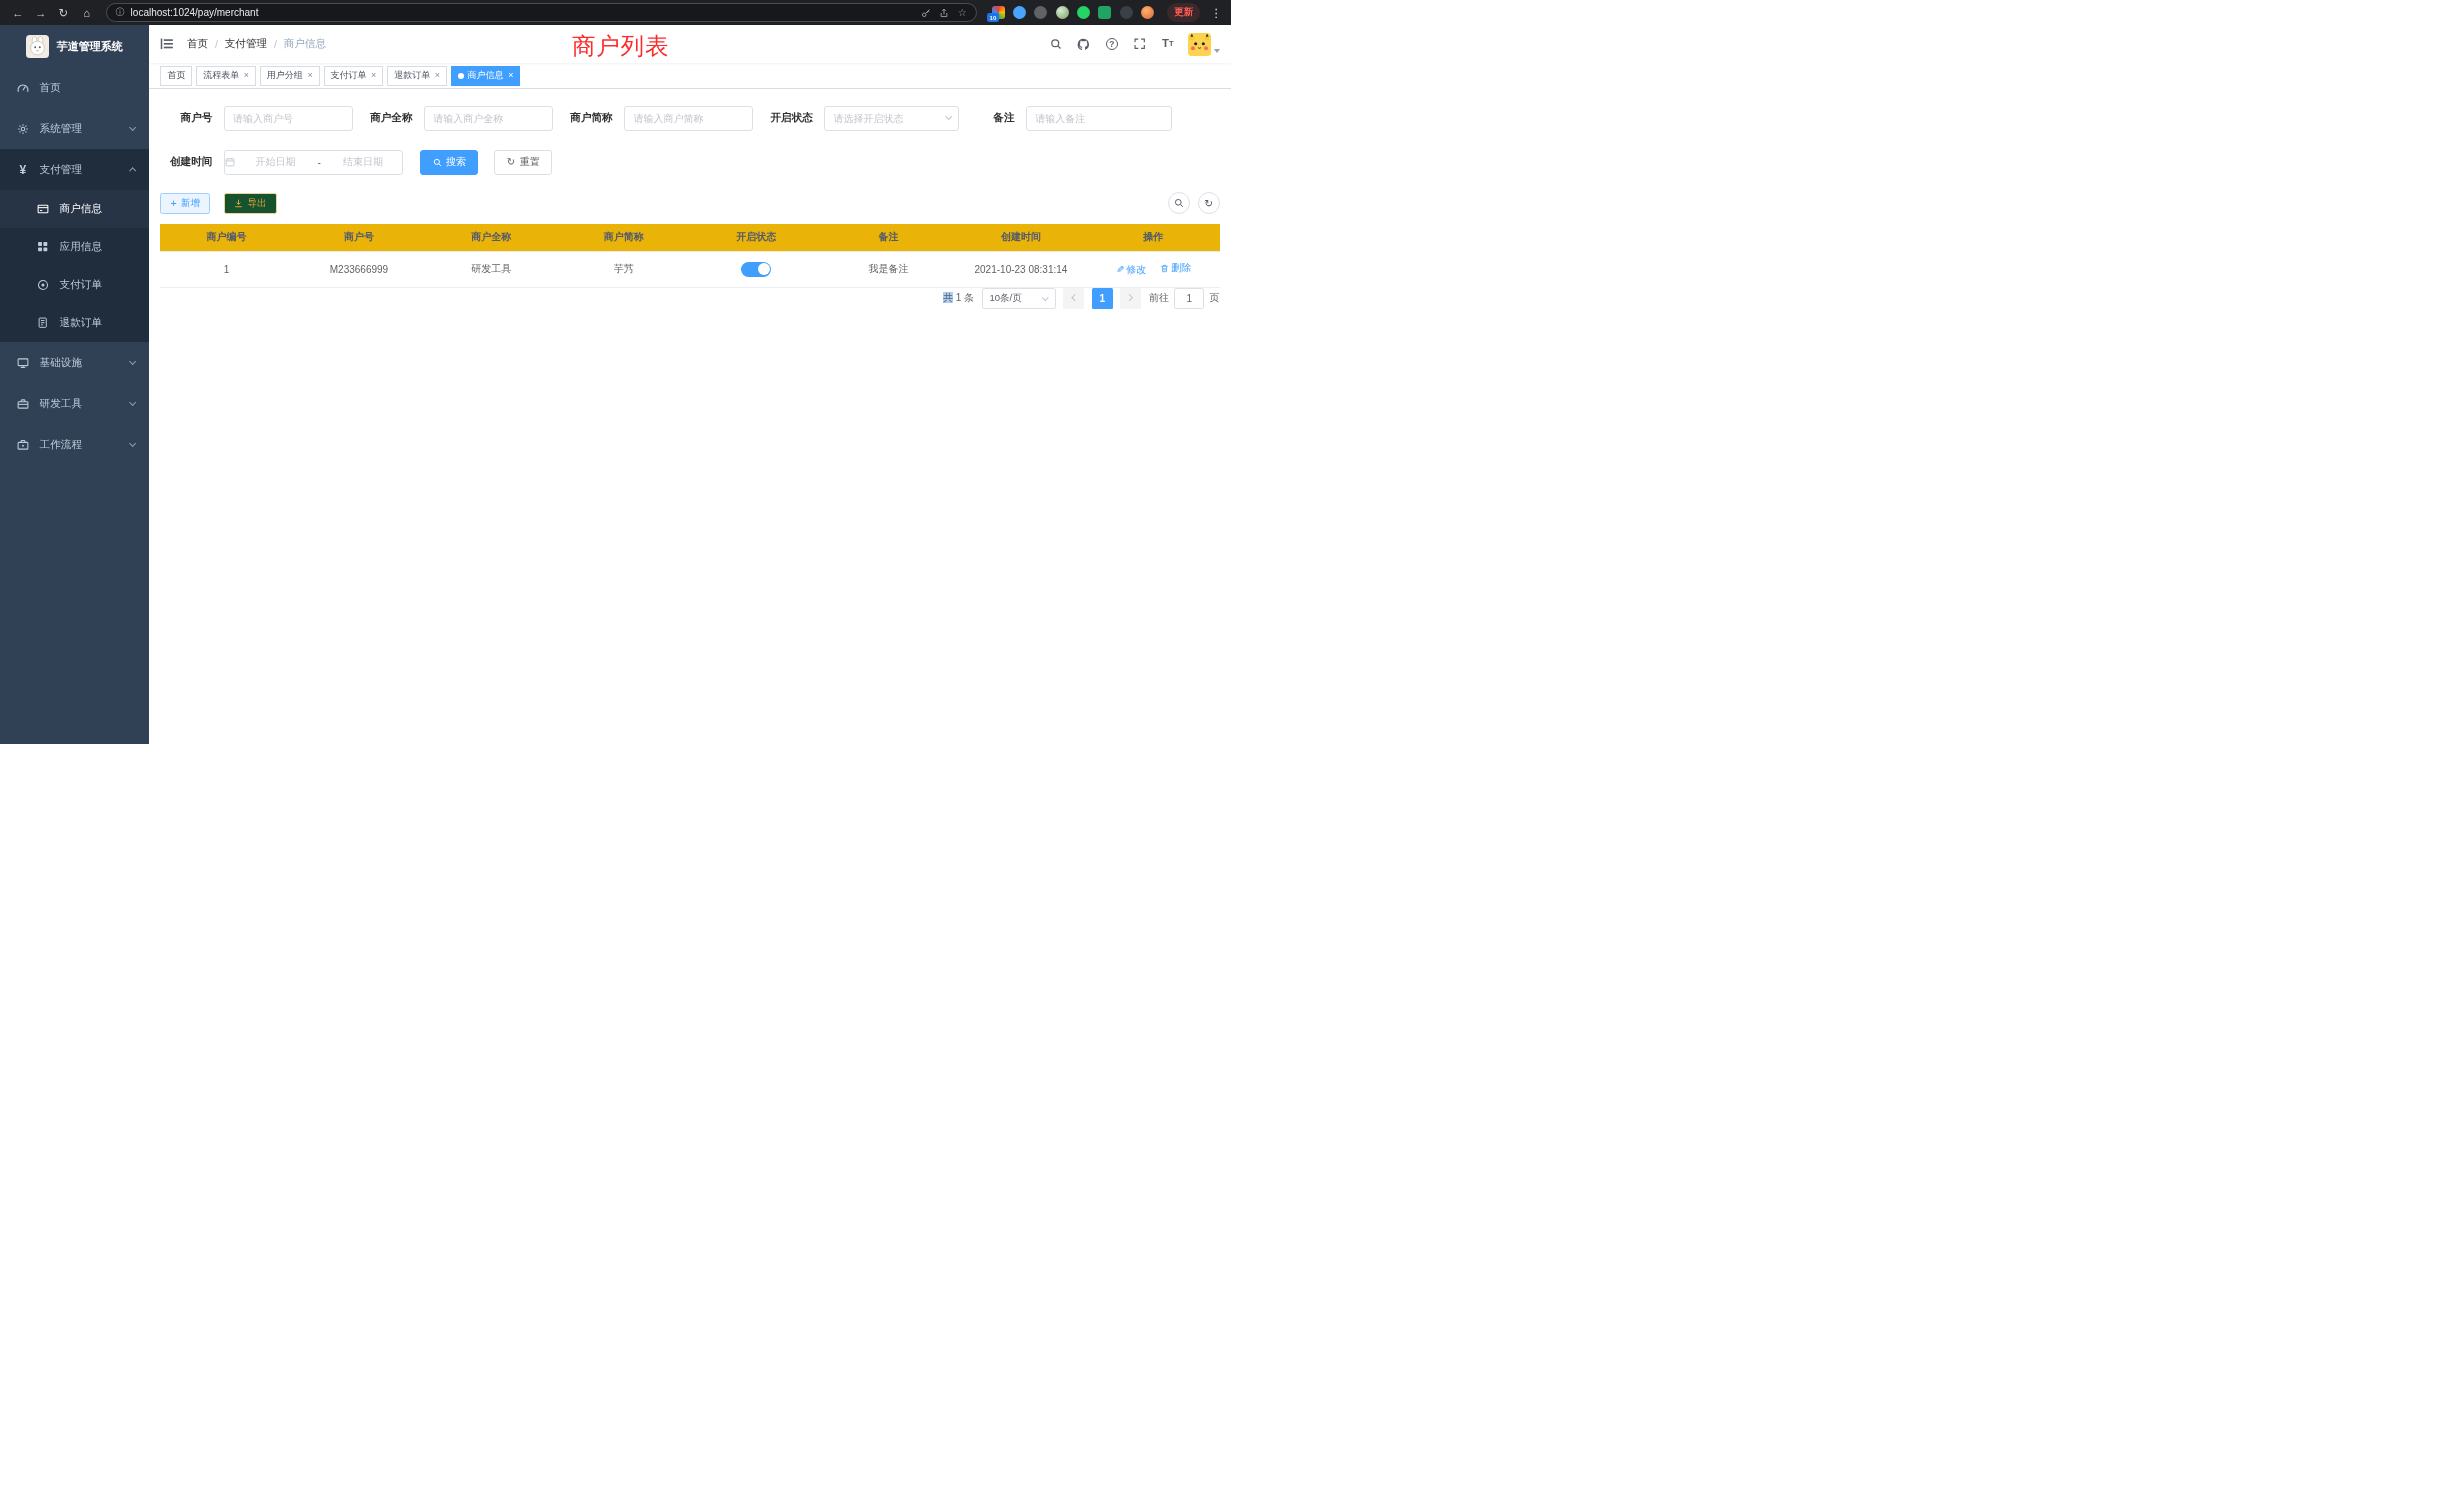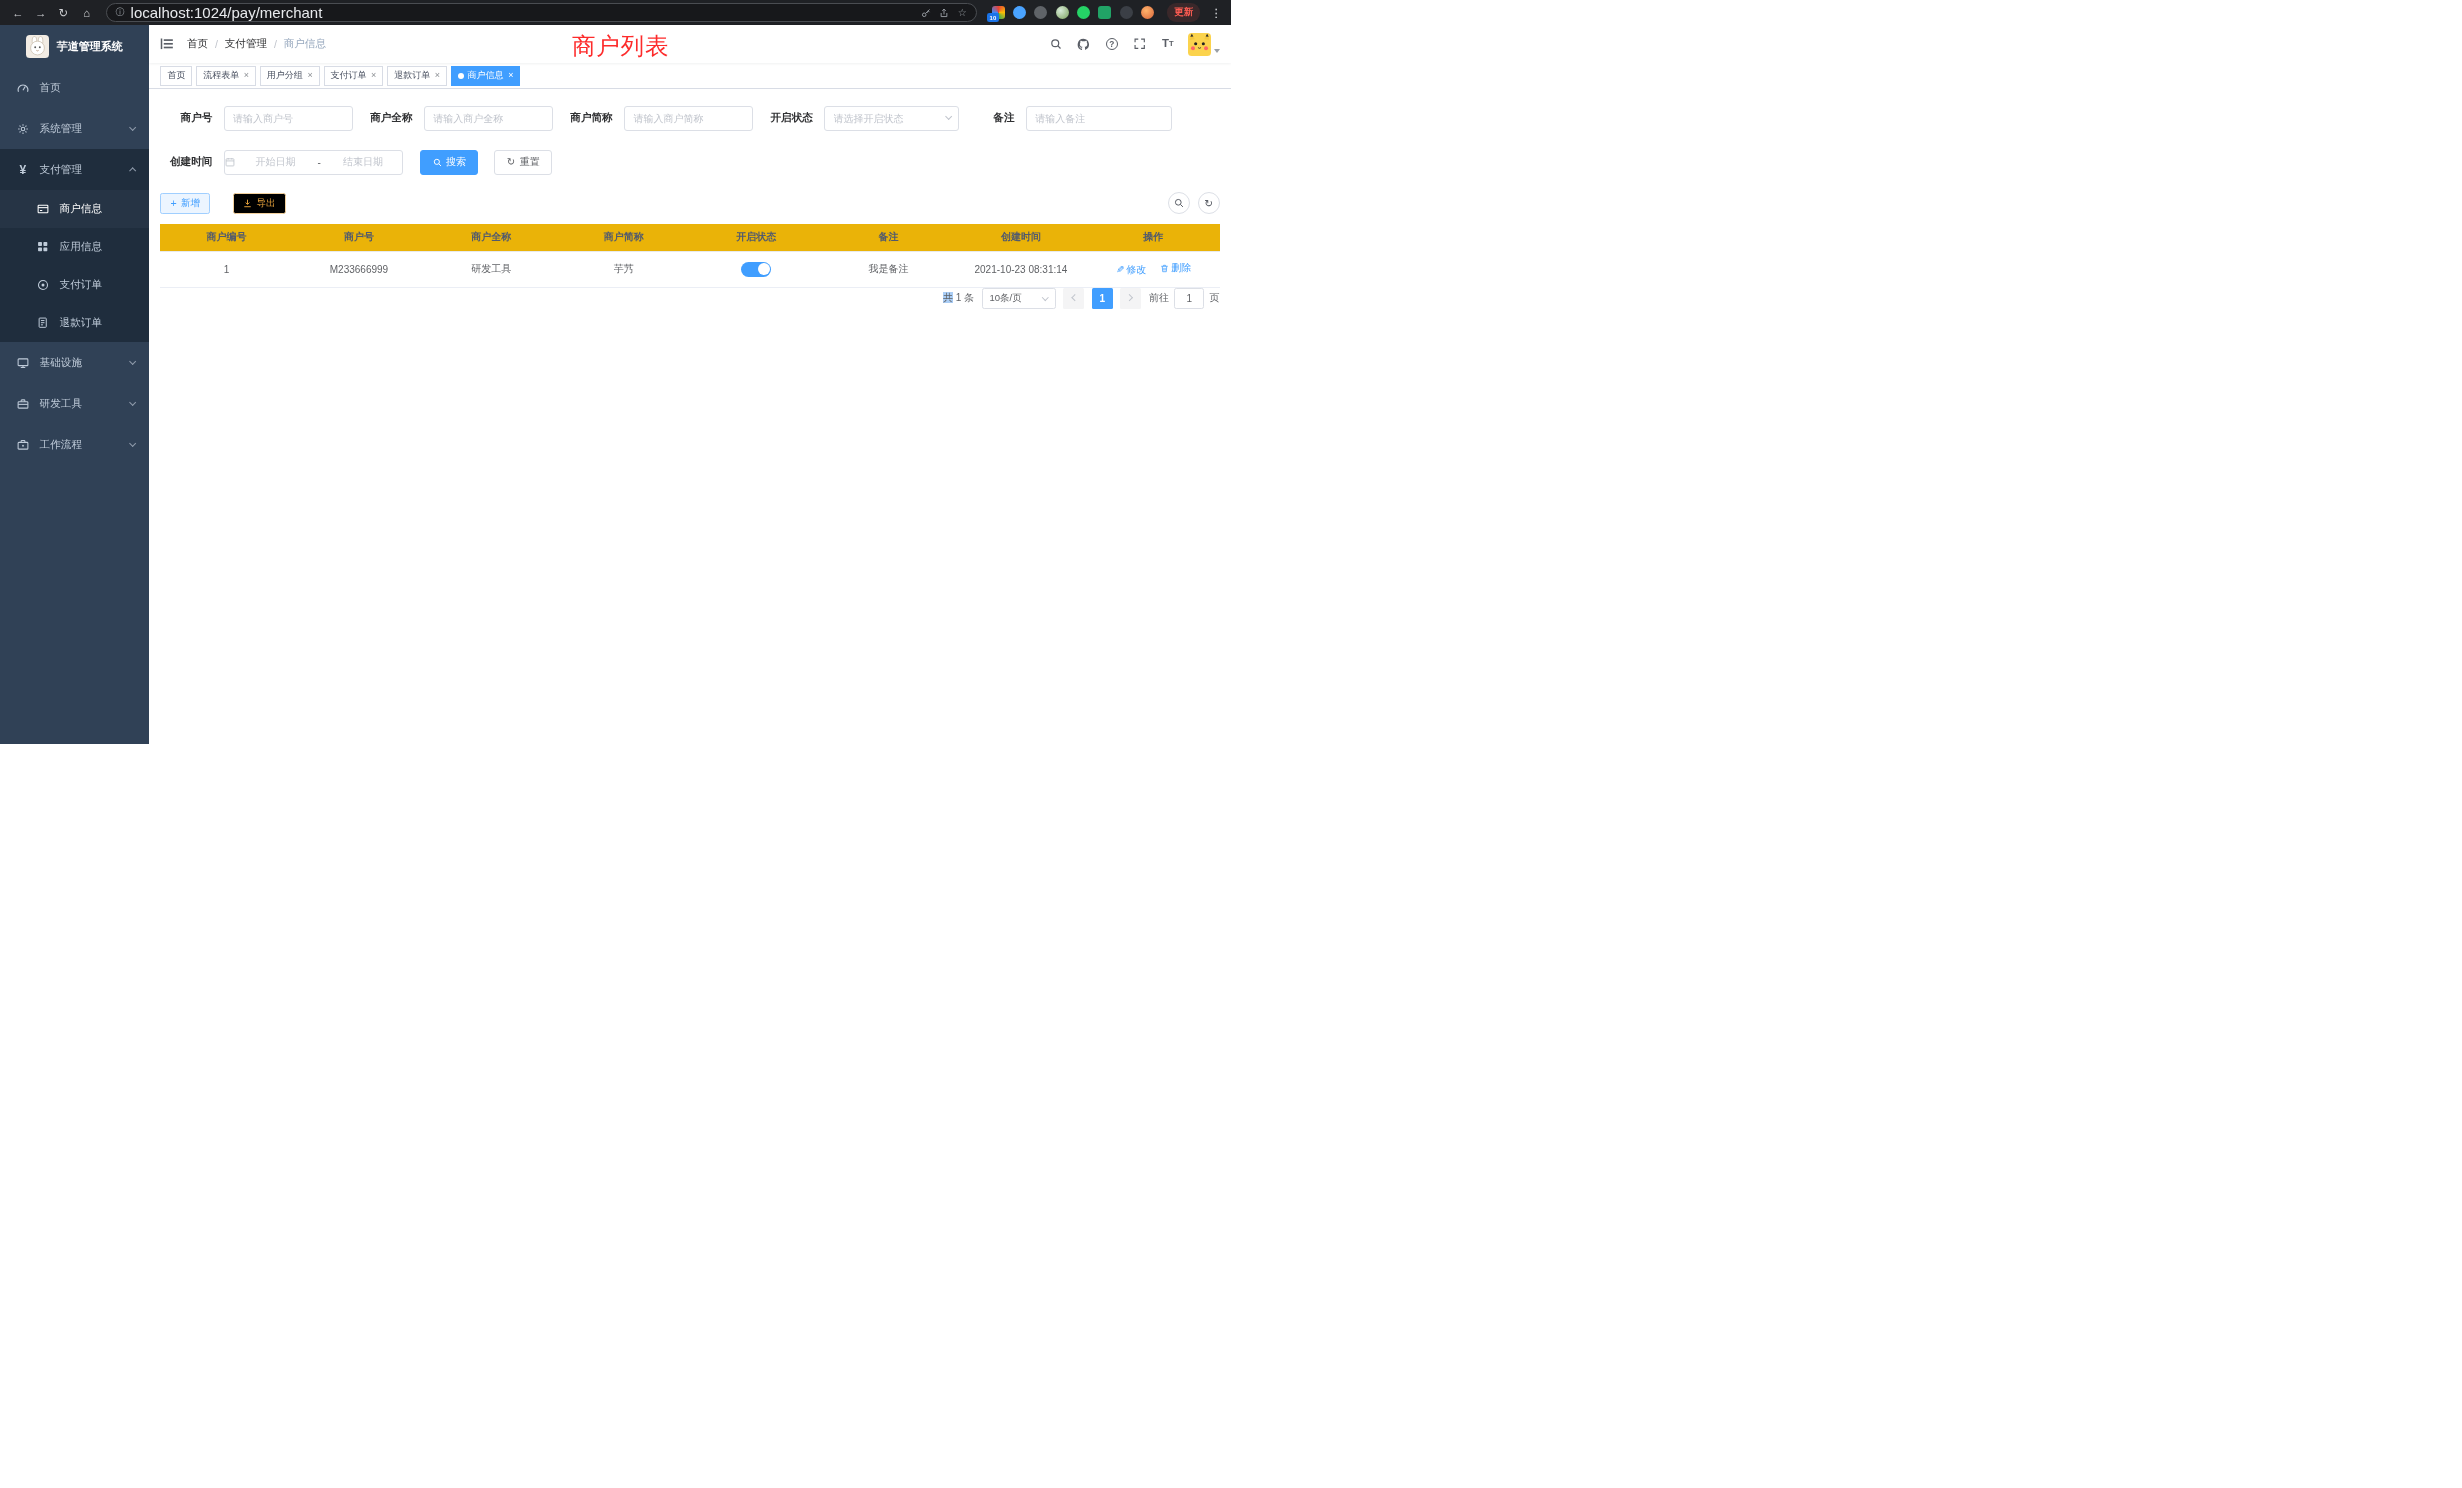"localhost:1024/pay/merchant" .url { font-size: 15px -> 10px }
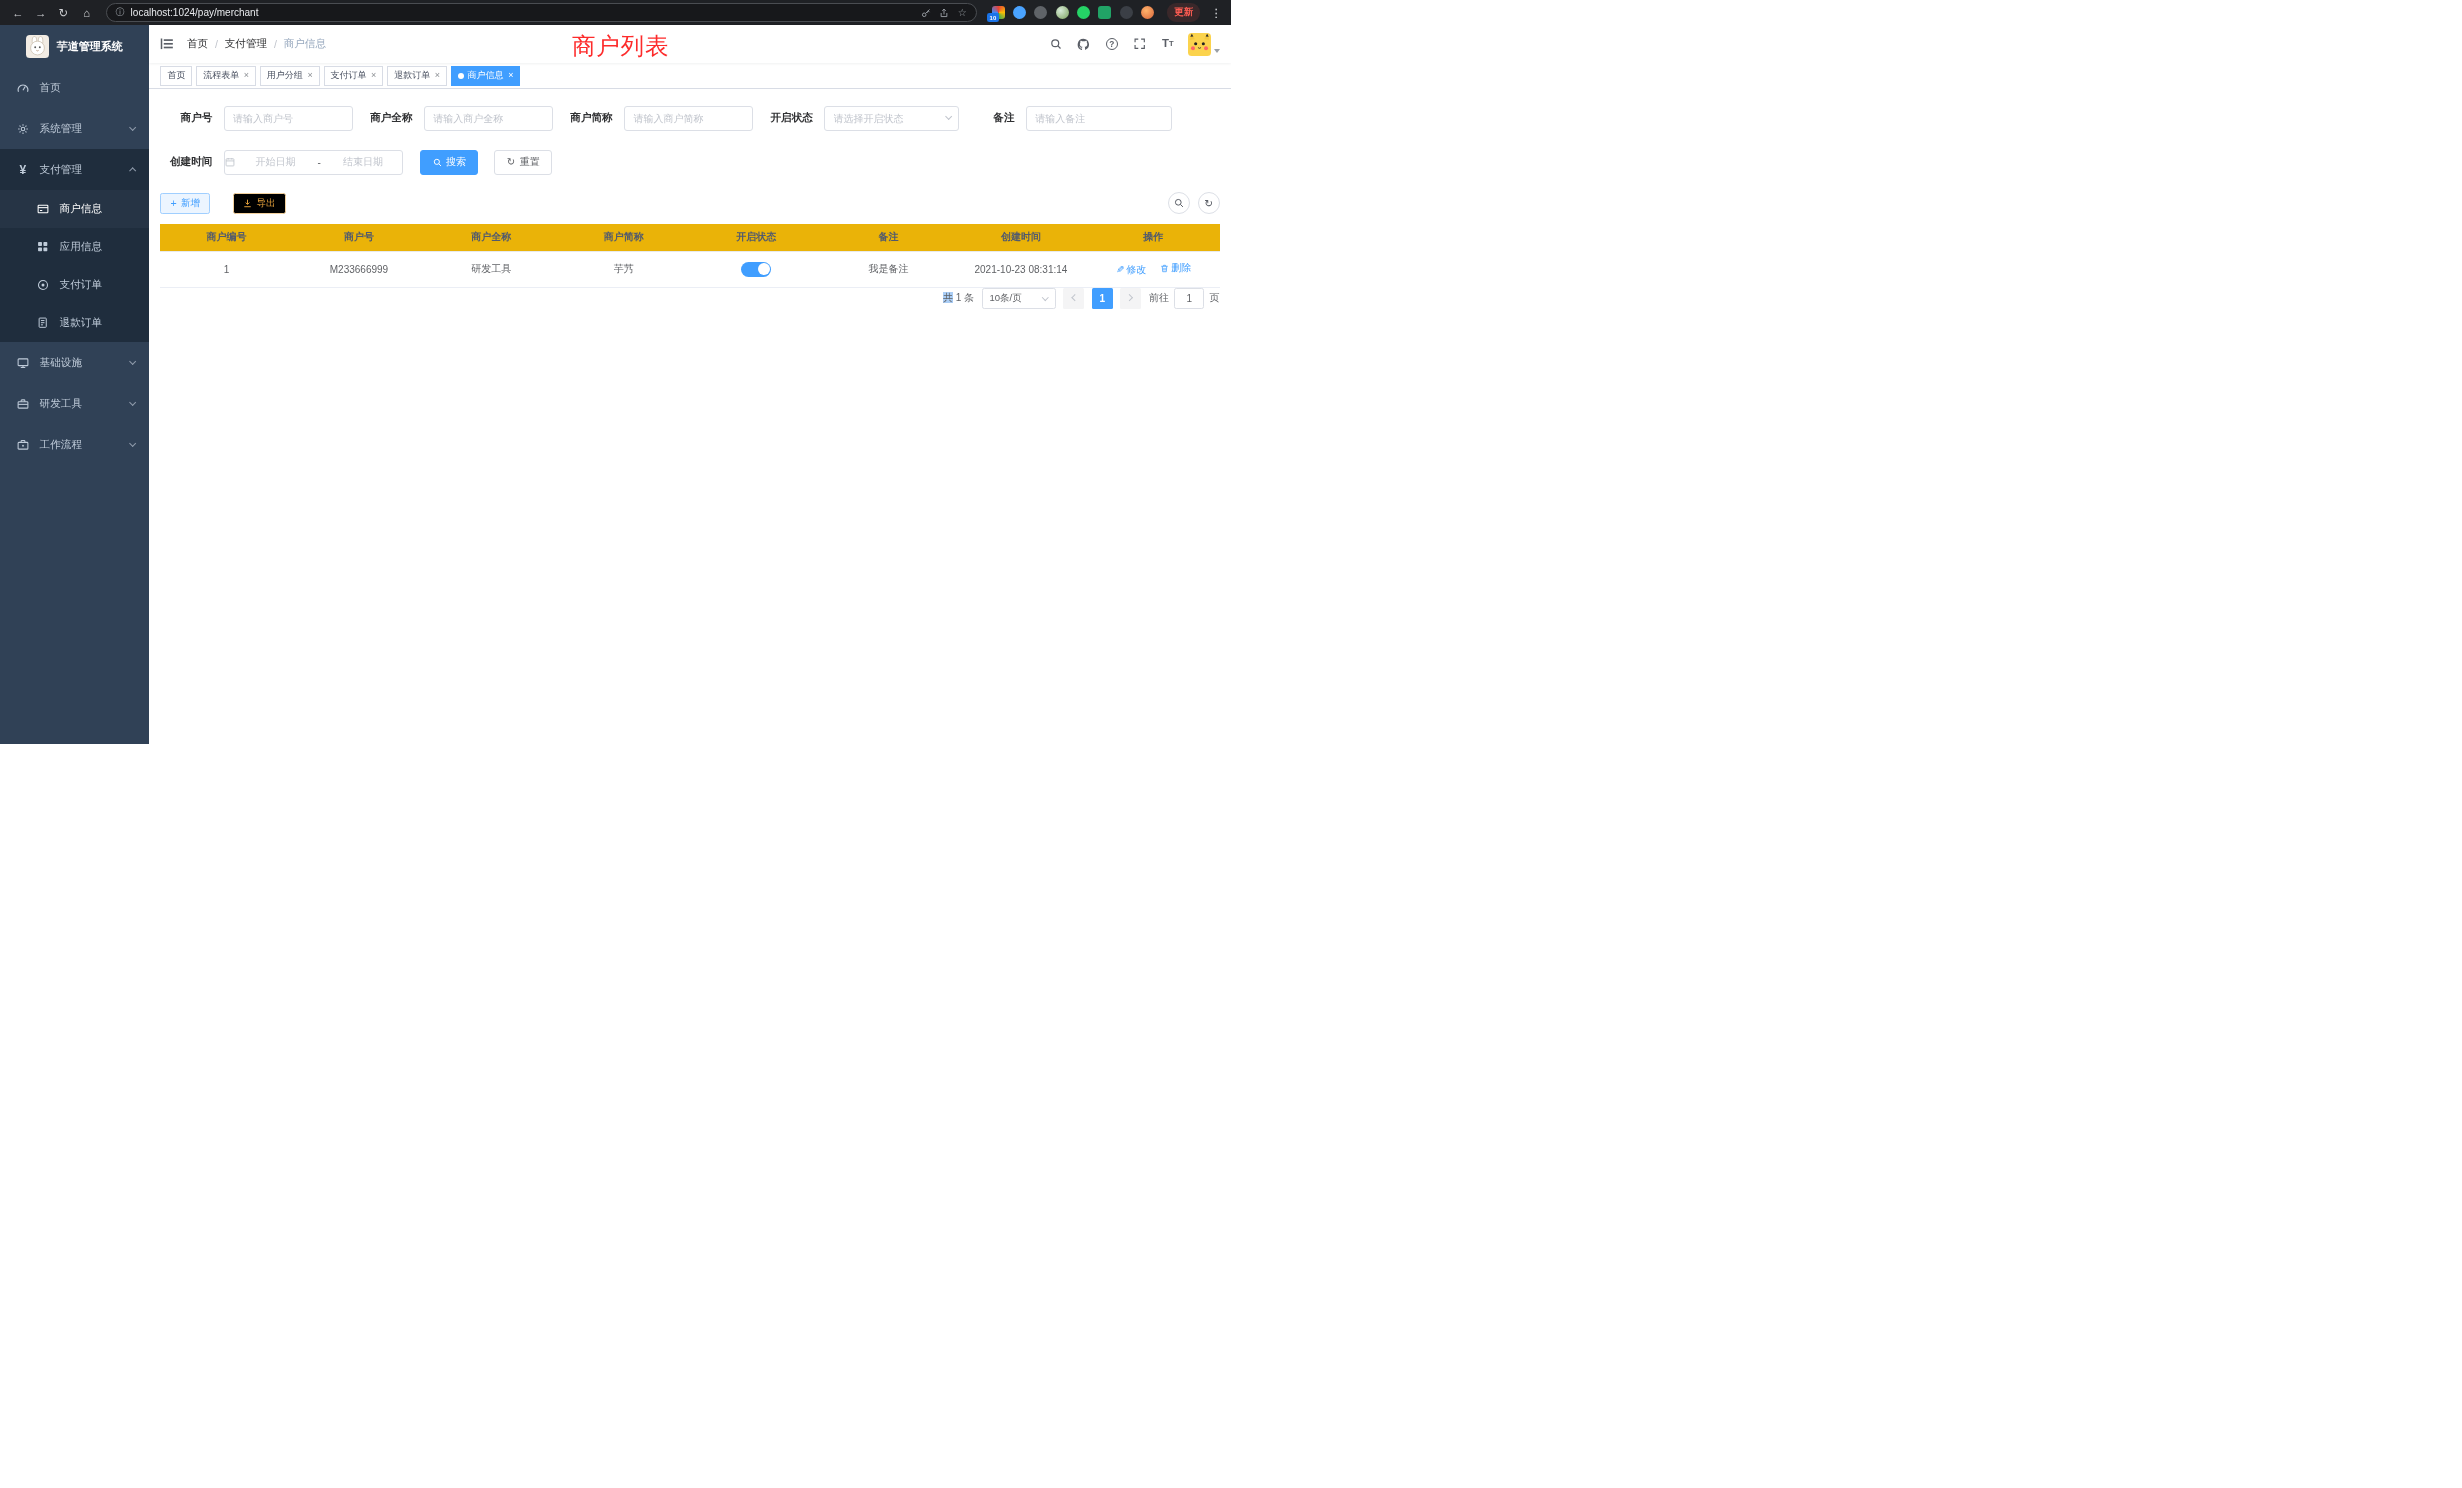"导出" .btn.plain-warning { background: #000000 -> #14532d; margin-left: 23px -> 14px }
